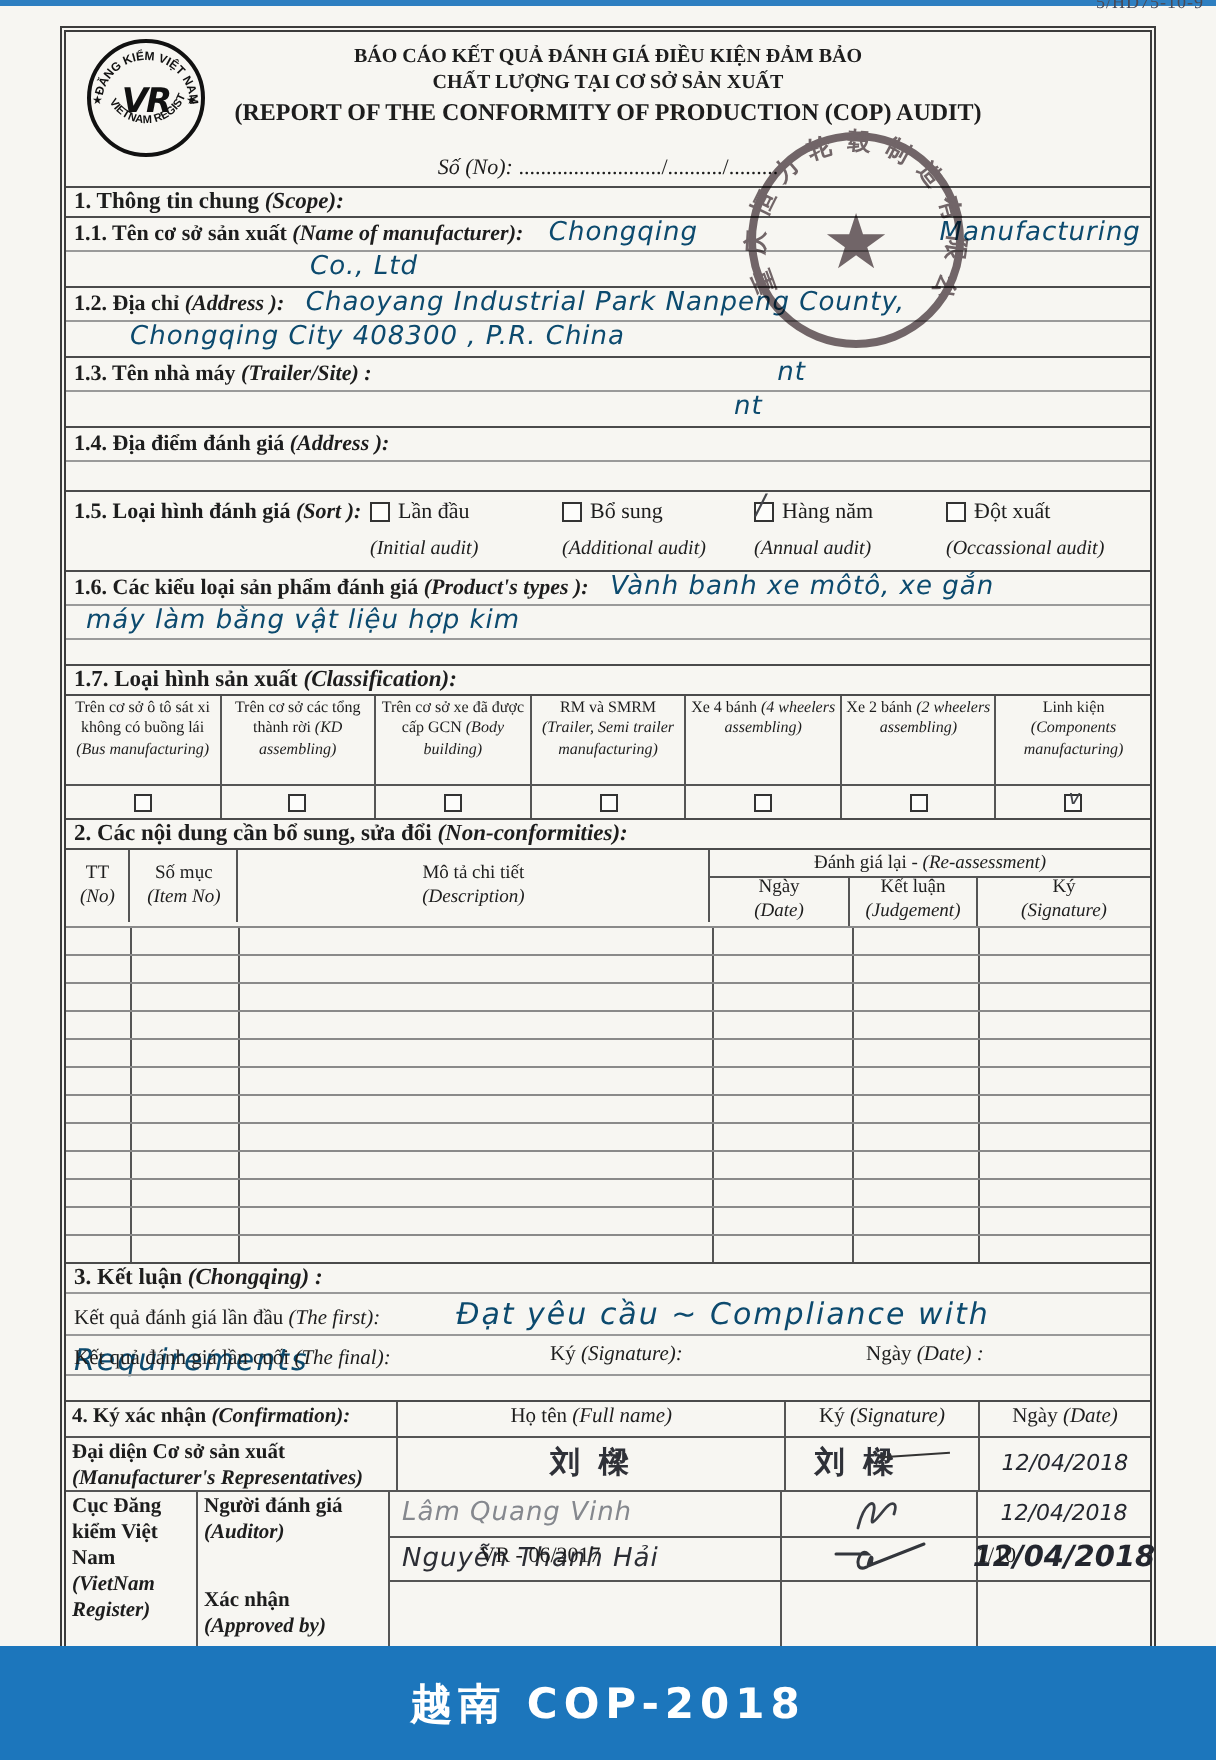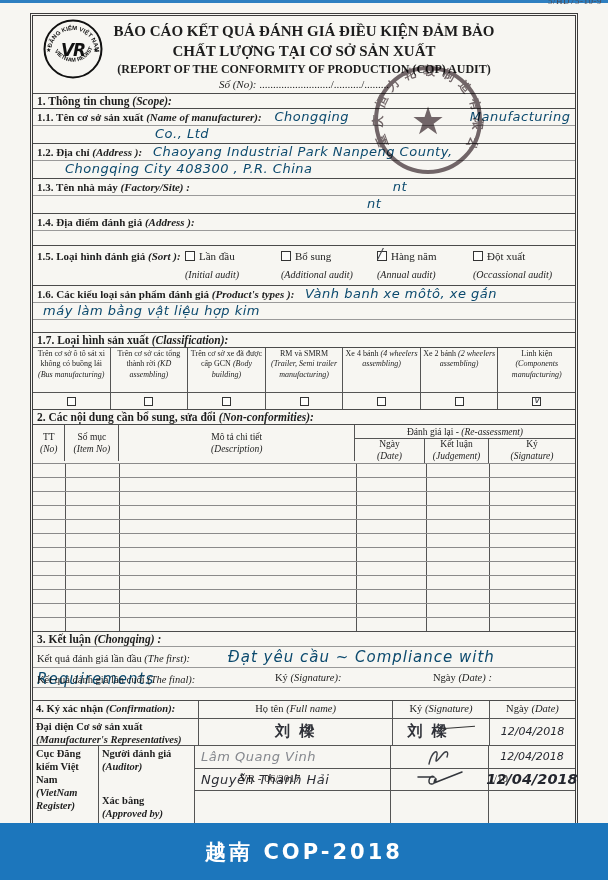"BÁO CÁO KẾT QUẢ ĐÁNH" .t1,.t2 { font-size: 15px -> 10px }
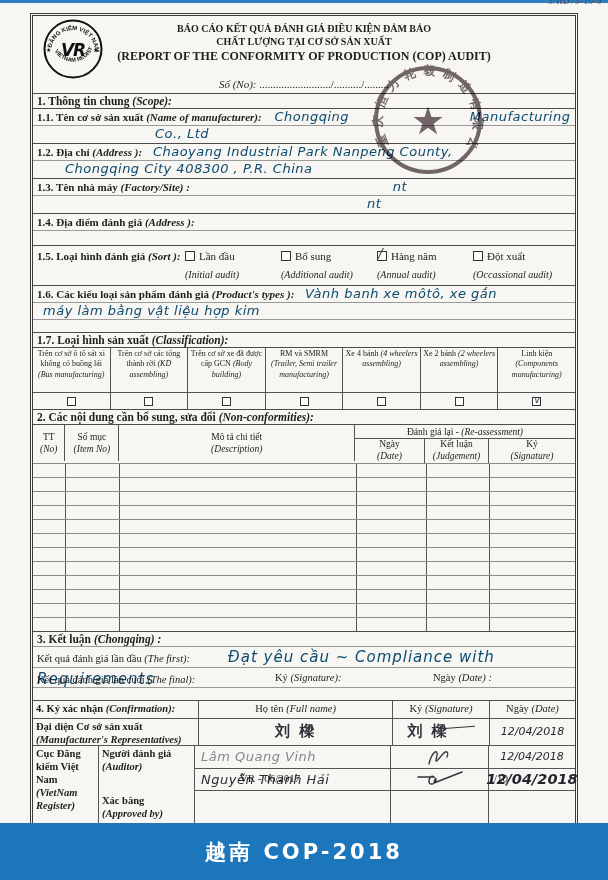"(Factory/Site) :" span.lbl-en { text: Factory/Site -> Trailer/Site }
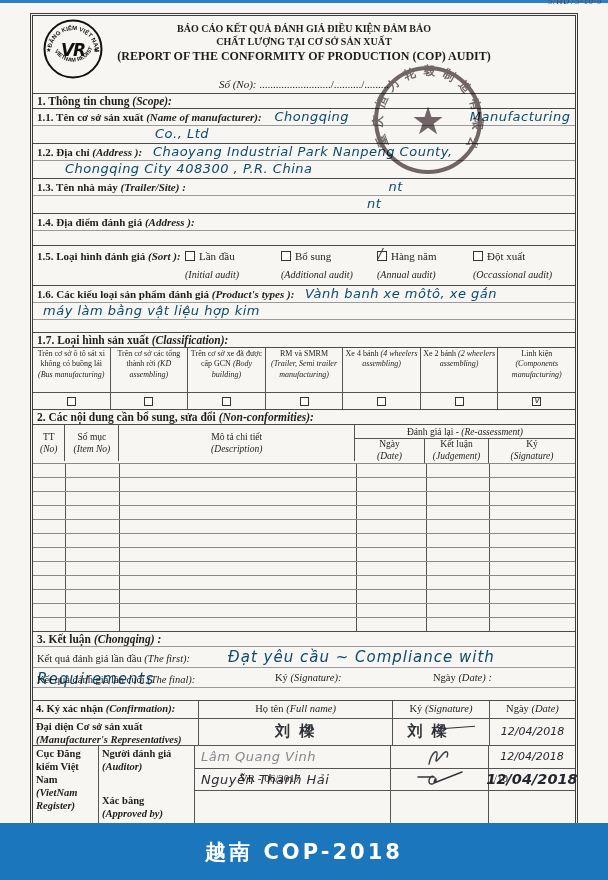"Xác bằng" span { text: bằng -> nhận }
